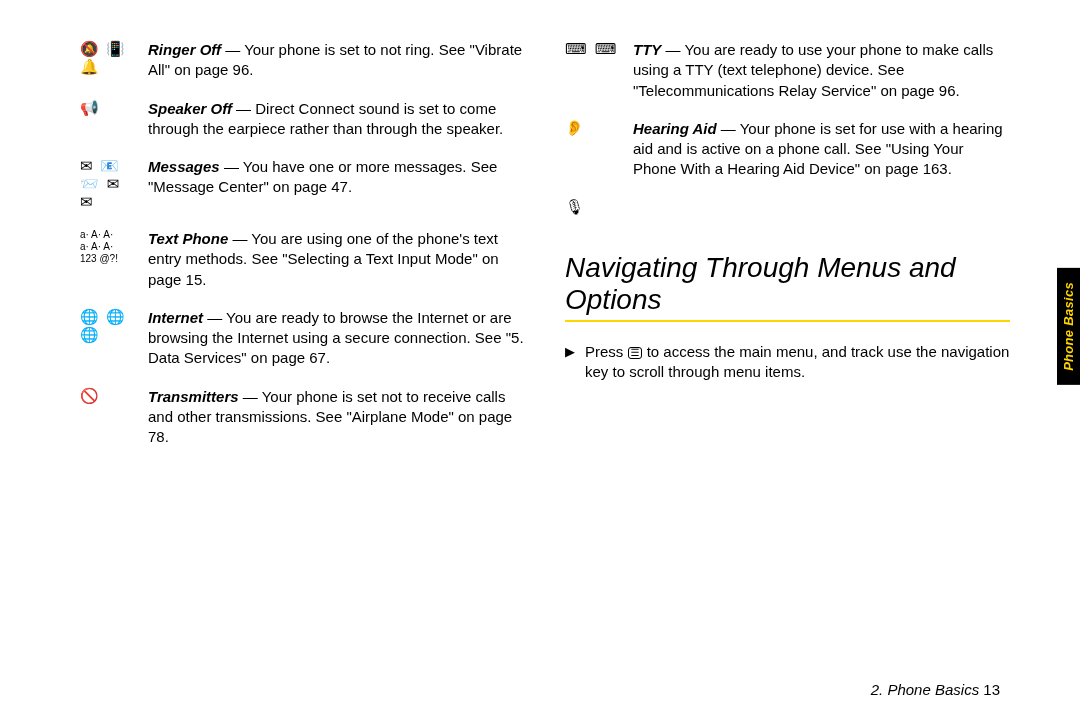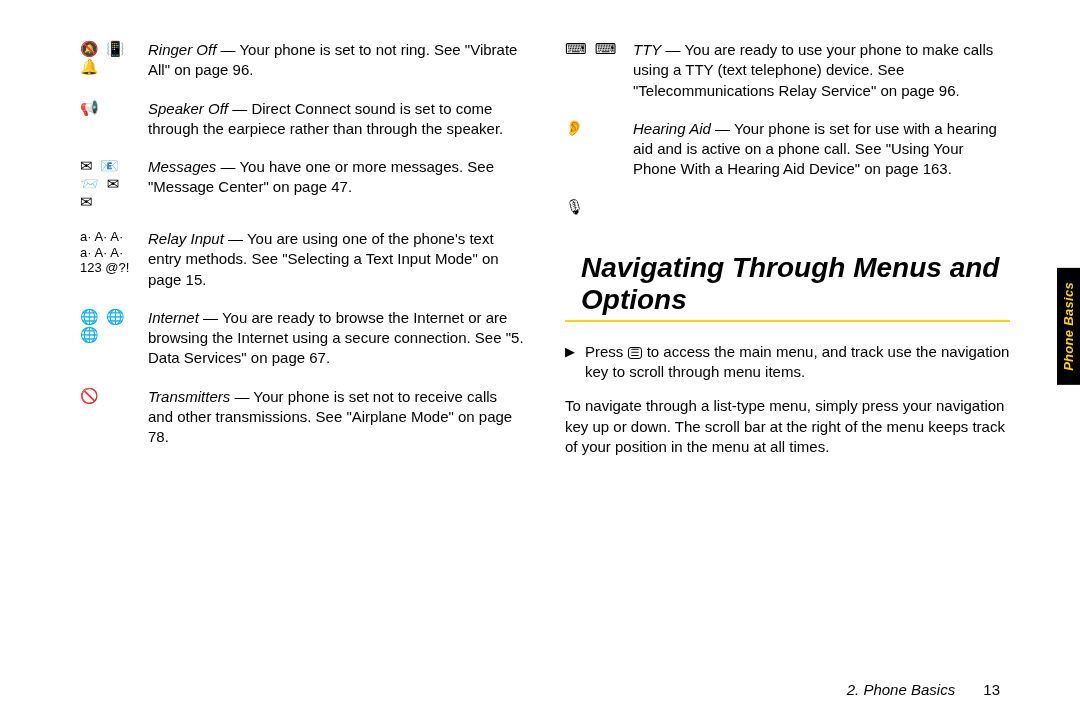"Ringer Off" .term { font-weight: normal -> bold }
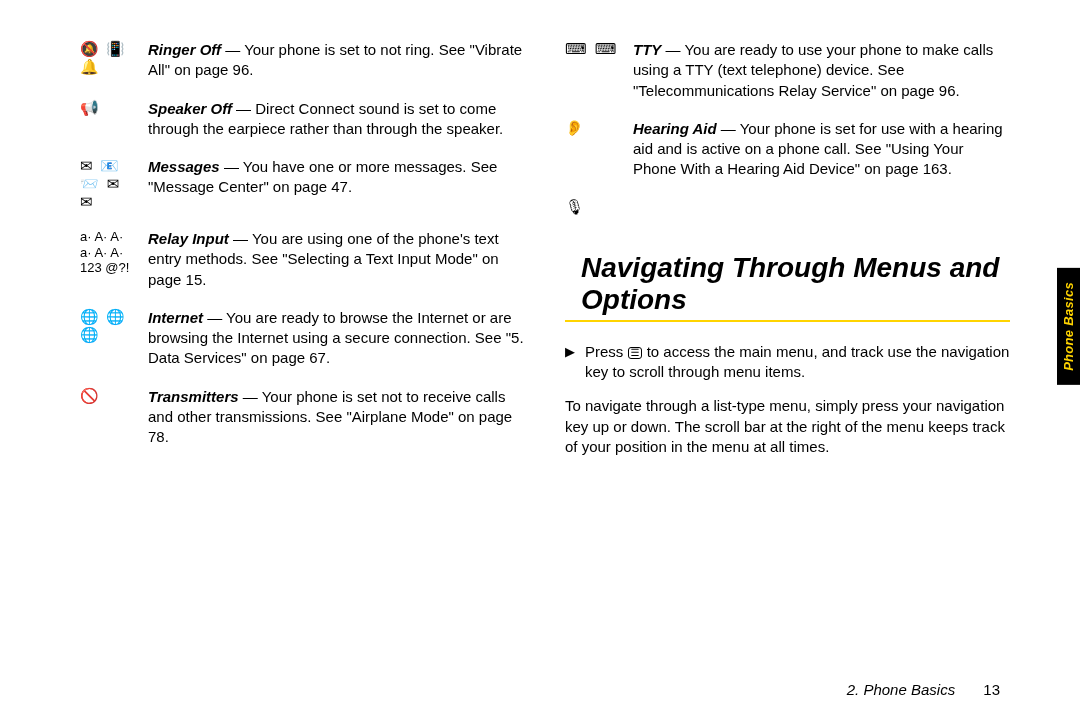"a· A· A·" div.icon-col { font-size: 13px -> 10px }
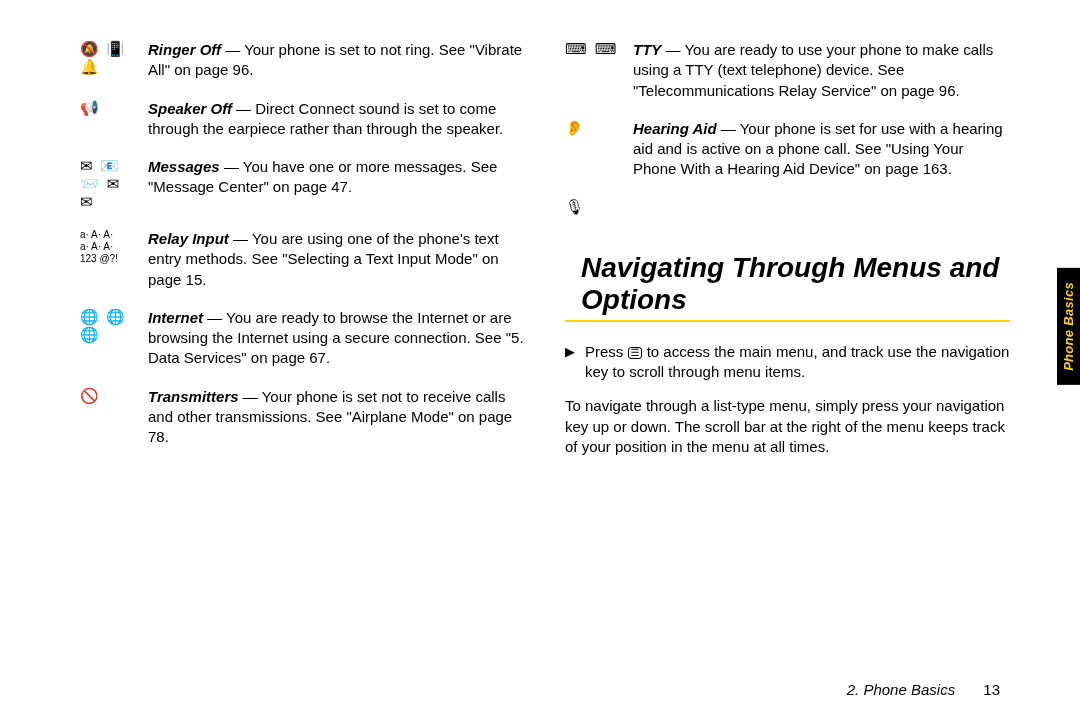"Relay Input" span.term { text: Relay Input -> Text Phone }
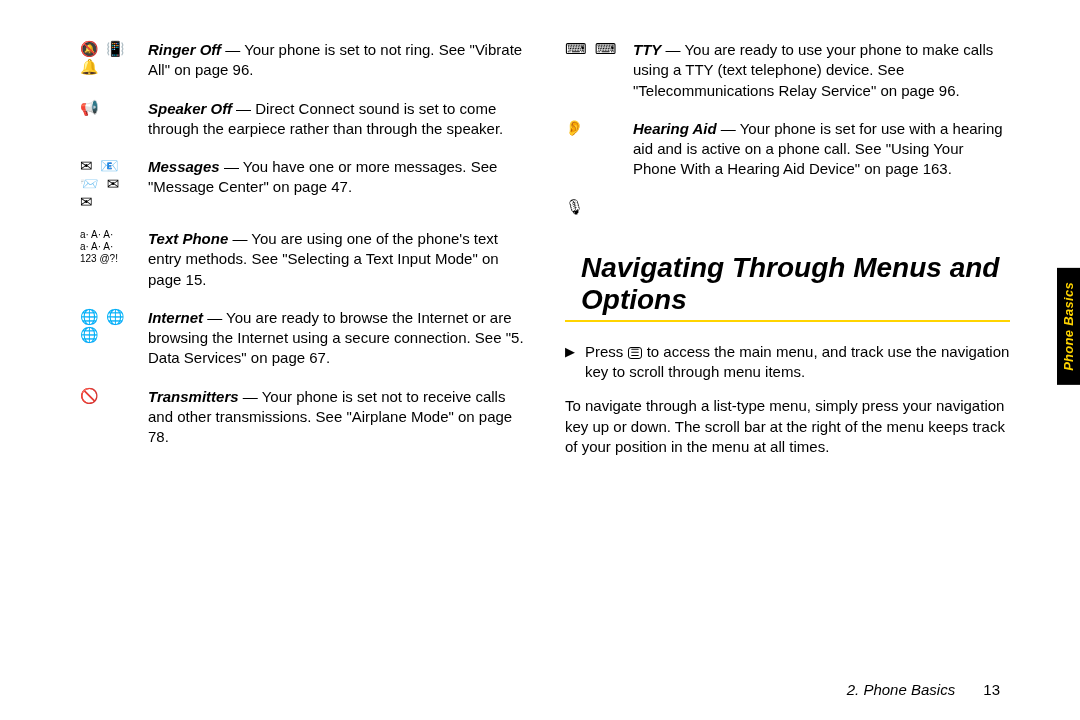"Navigating Through Menus and Options" .heading { font-weight: bold -> normal; margin: 18px 0 4px 16px -> 18px 0 4px 0 }
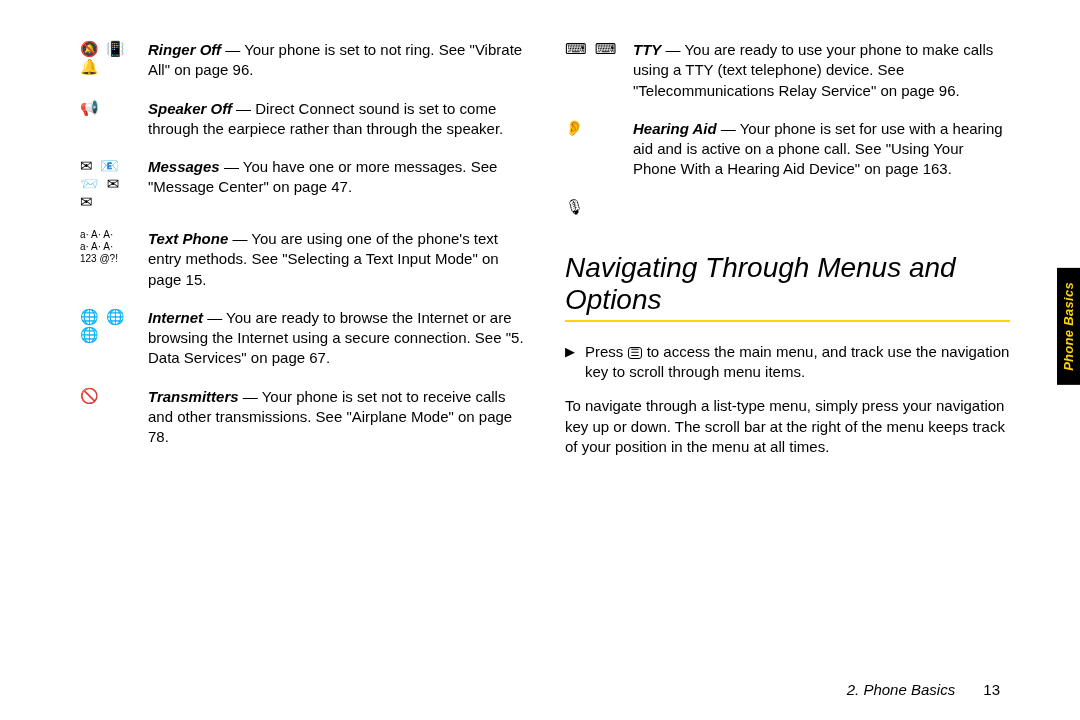"To navigate through a list-type" p.para { html: <p>To navigate through a list-type menu, simply press your navigation key up or down. The scroll bar at the right of the menu keeps track of your position in the menu at all times.</p> -> none }
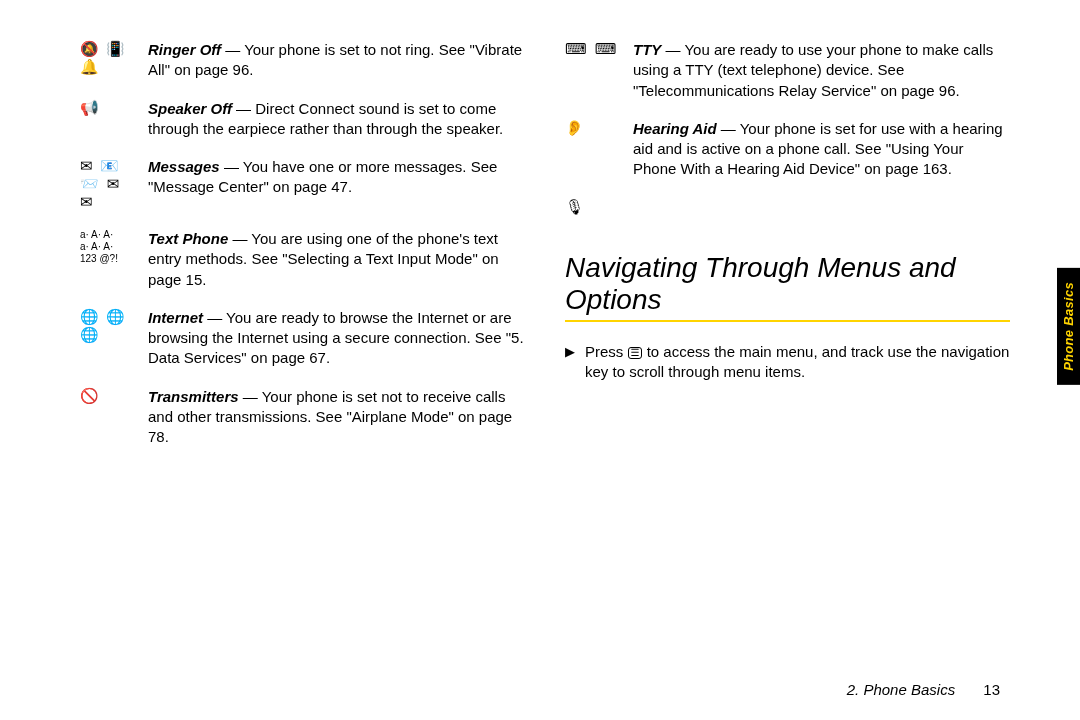"13" .footer .pn { margin-left: 24px -> none }
